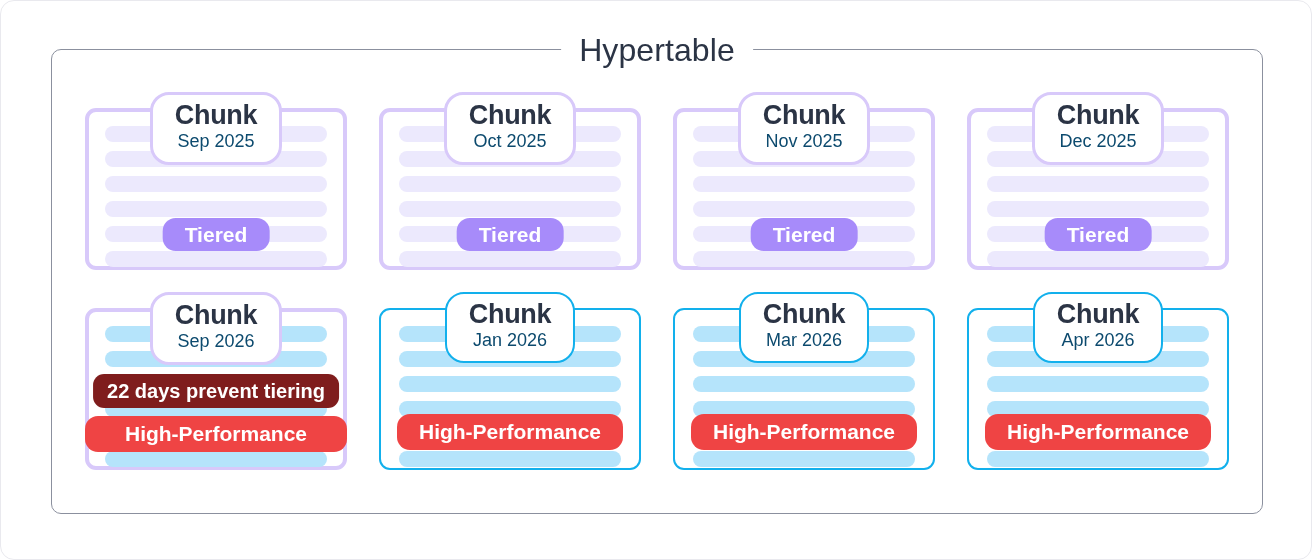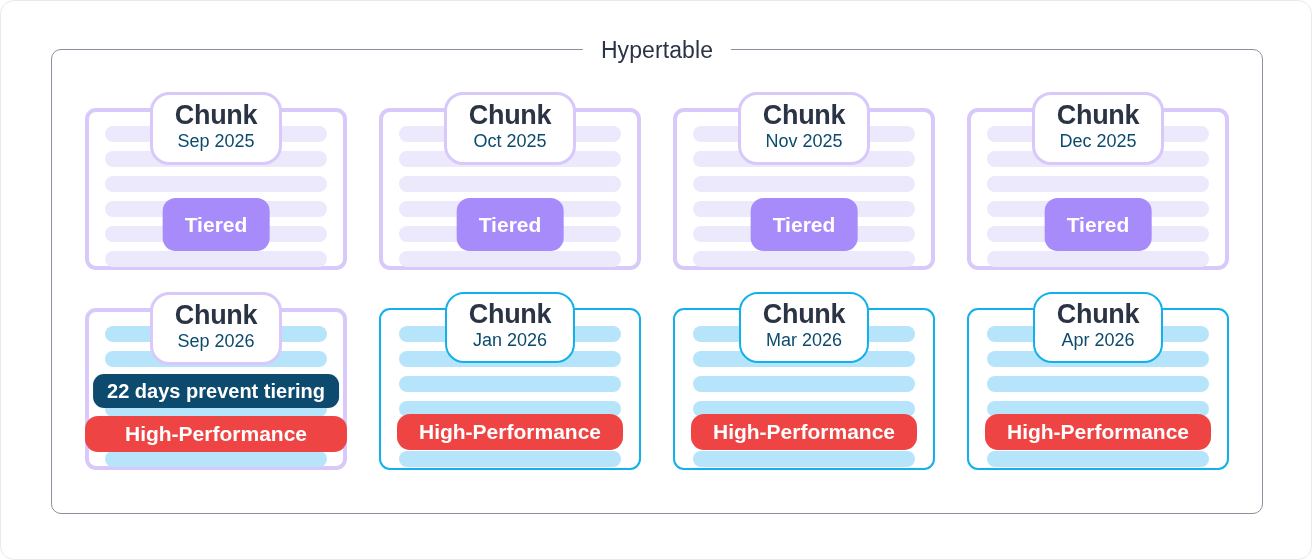"Hypertable" .hypertable-legend { font-size: 23px -> 32px }
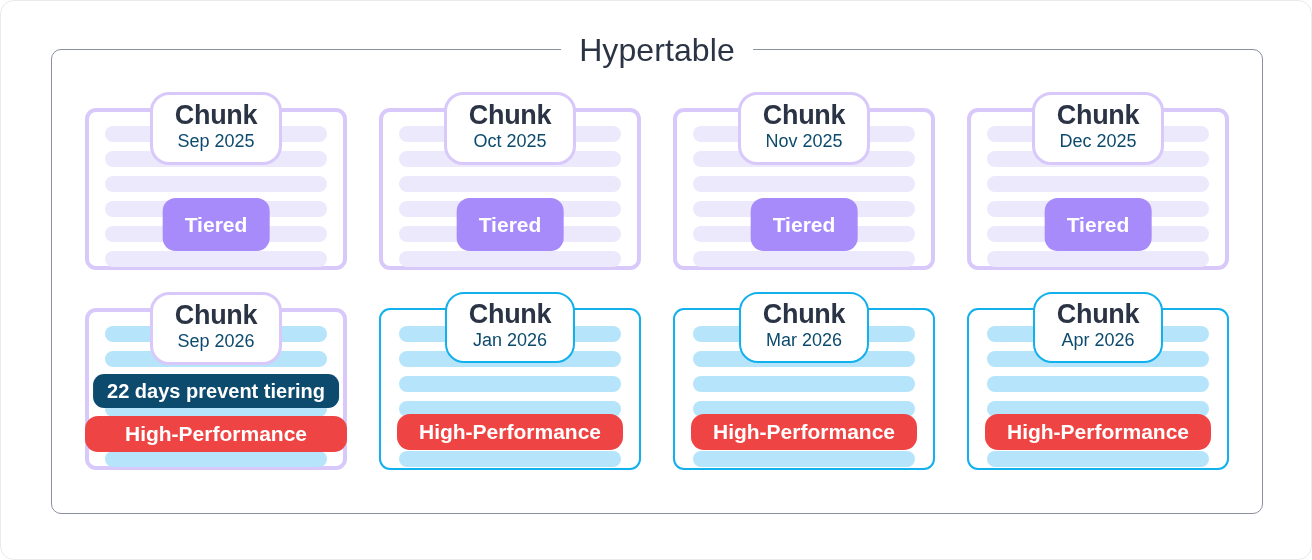"Tiered" .status-pill.tiered { padding: 13px 22px -> 3px 22px }
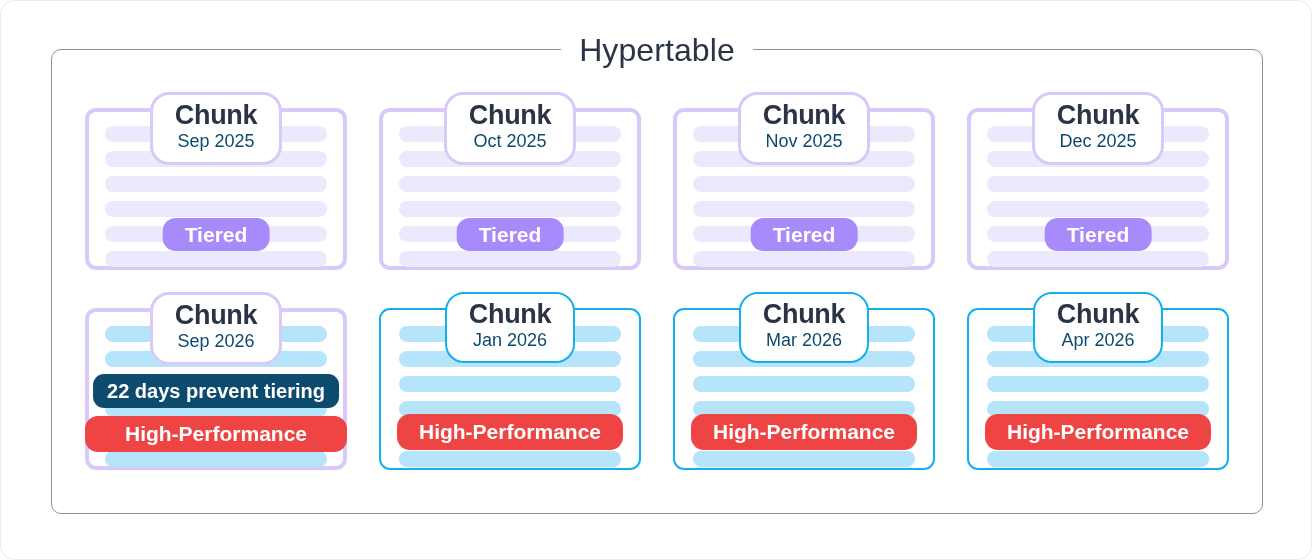"22 days prevent tiering" .prevent-banner { background: #0c4a6e -> #7f1d1d }
